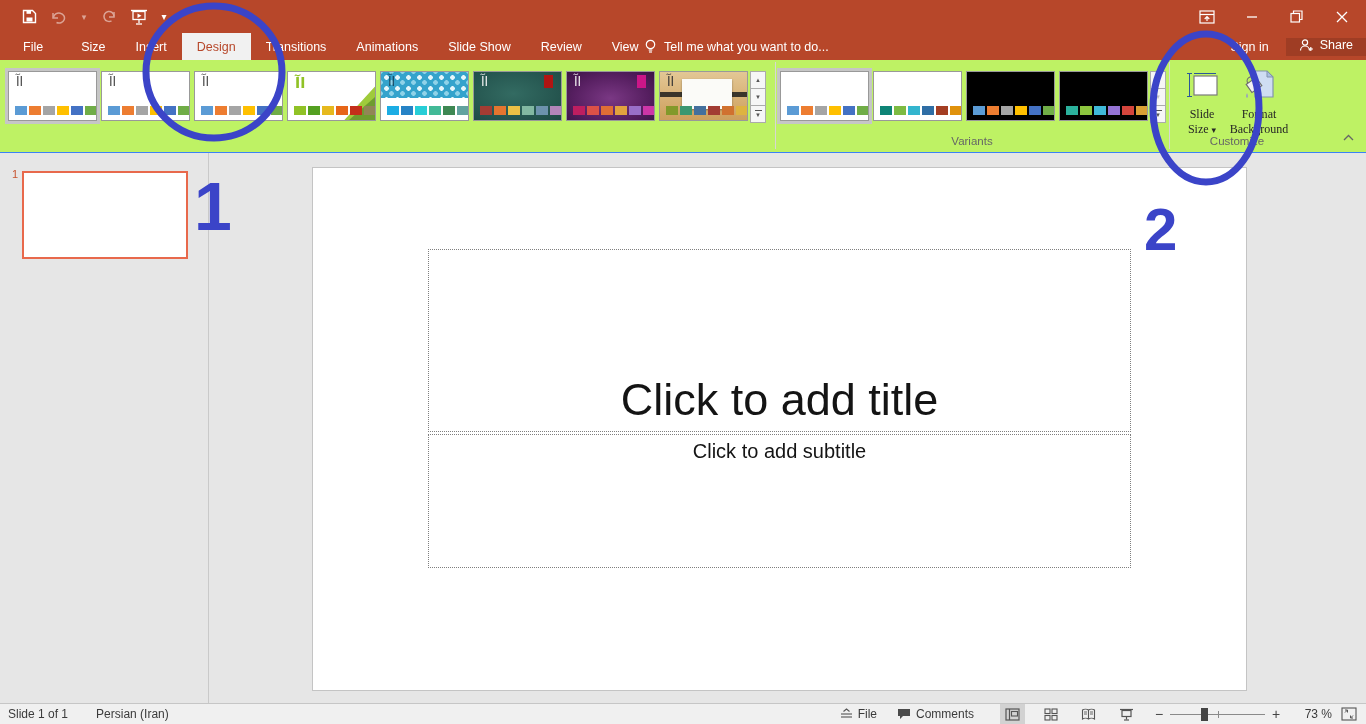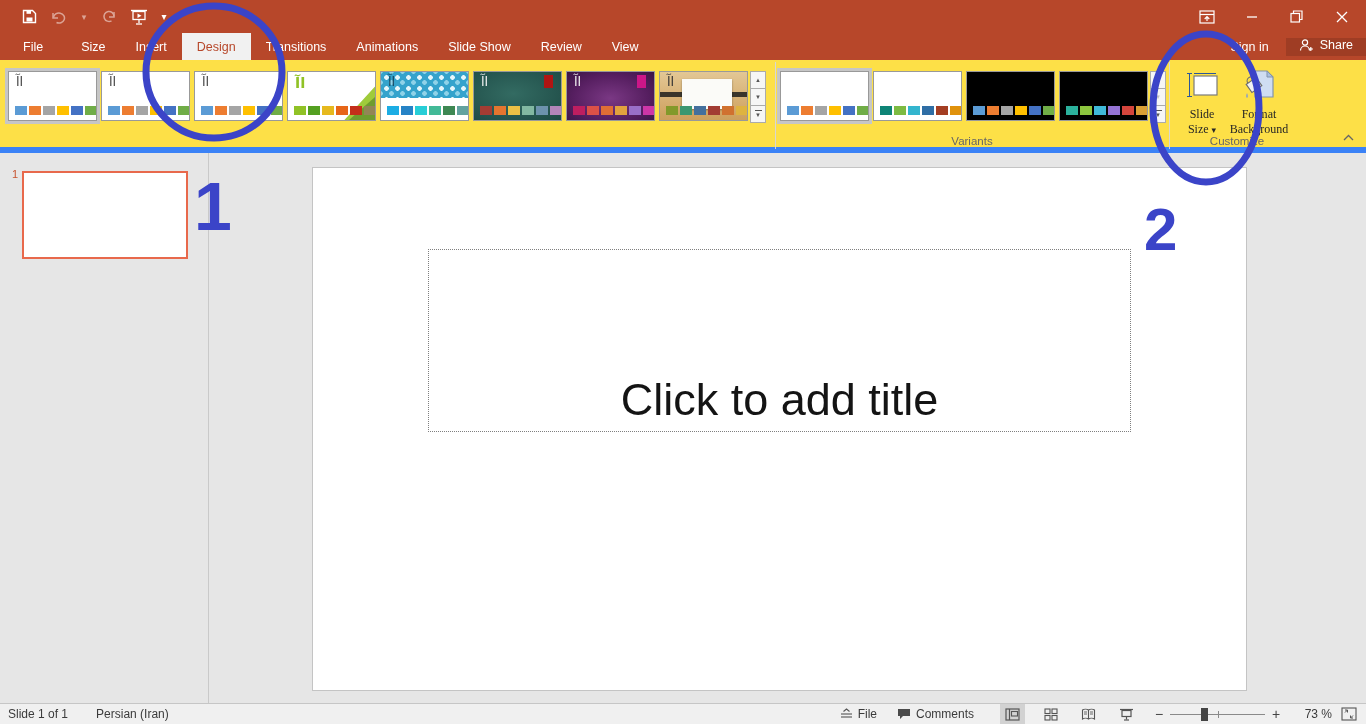"Tell me what you want" div.tabrow { html: none -> <div> <div> <span> <svg> <circle></circle> <line></line> <line></line> </svg> </span> <span>Tell me what you want to do...</span> </div> </div> }
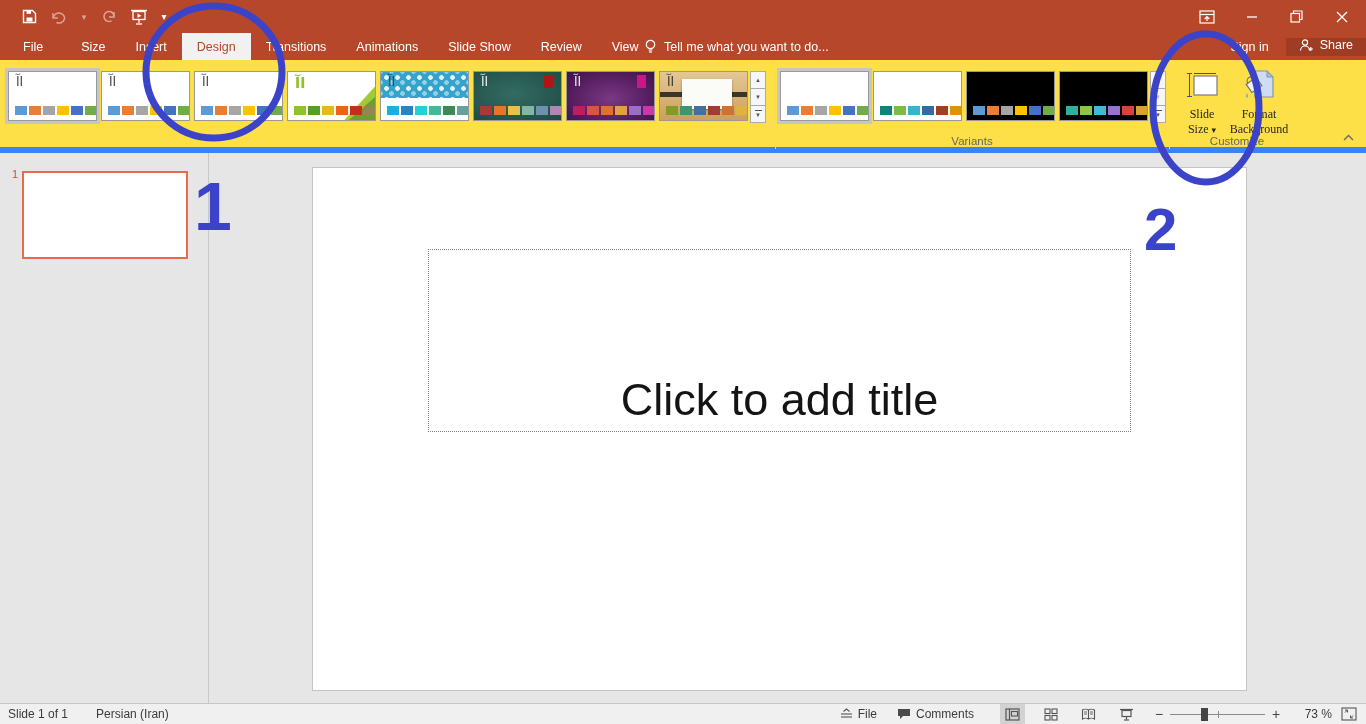"اآ" .ribbon { background: #fde047 -> #bef264; border-bottom: 6px solid #3b82f6 -> 1px solid #3b82f6 }
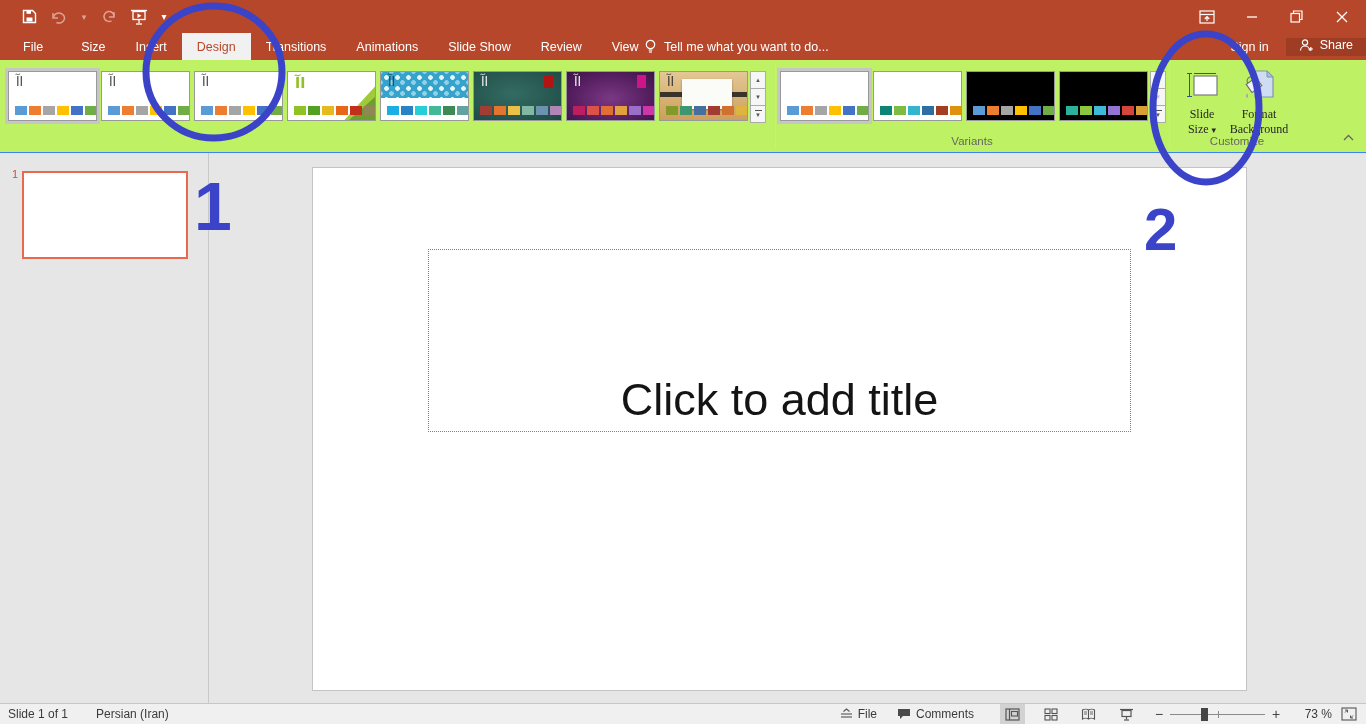"Click to add subtitle" div.ph { html: none -> <div> <span>Click to add subtitle</span> </div> }
